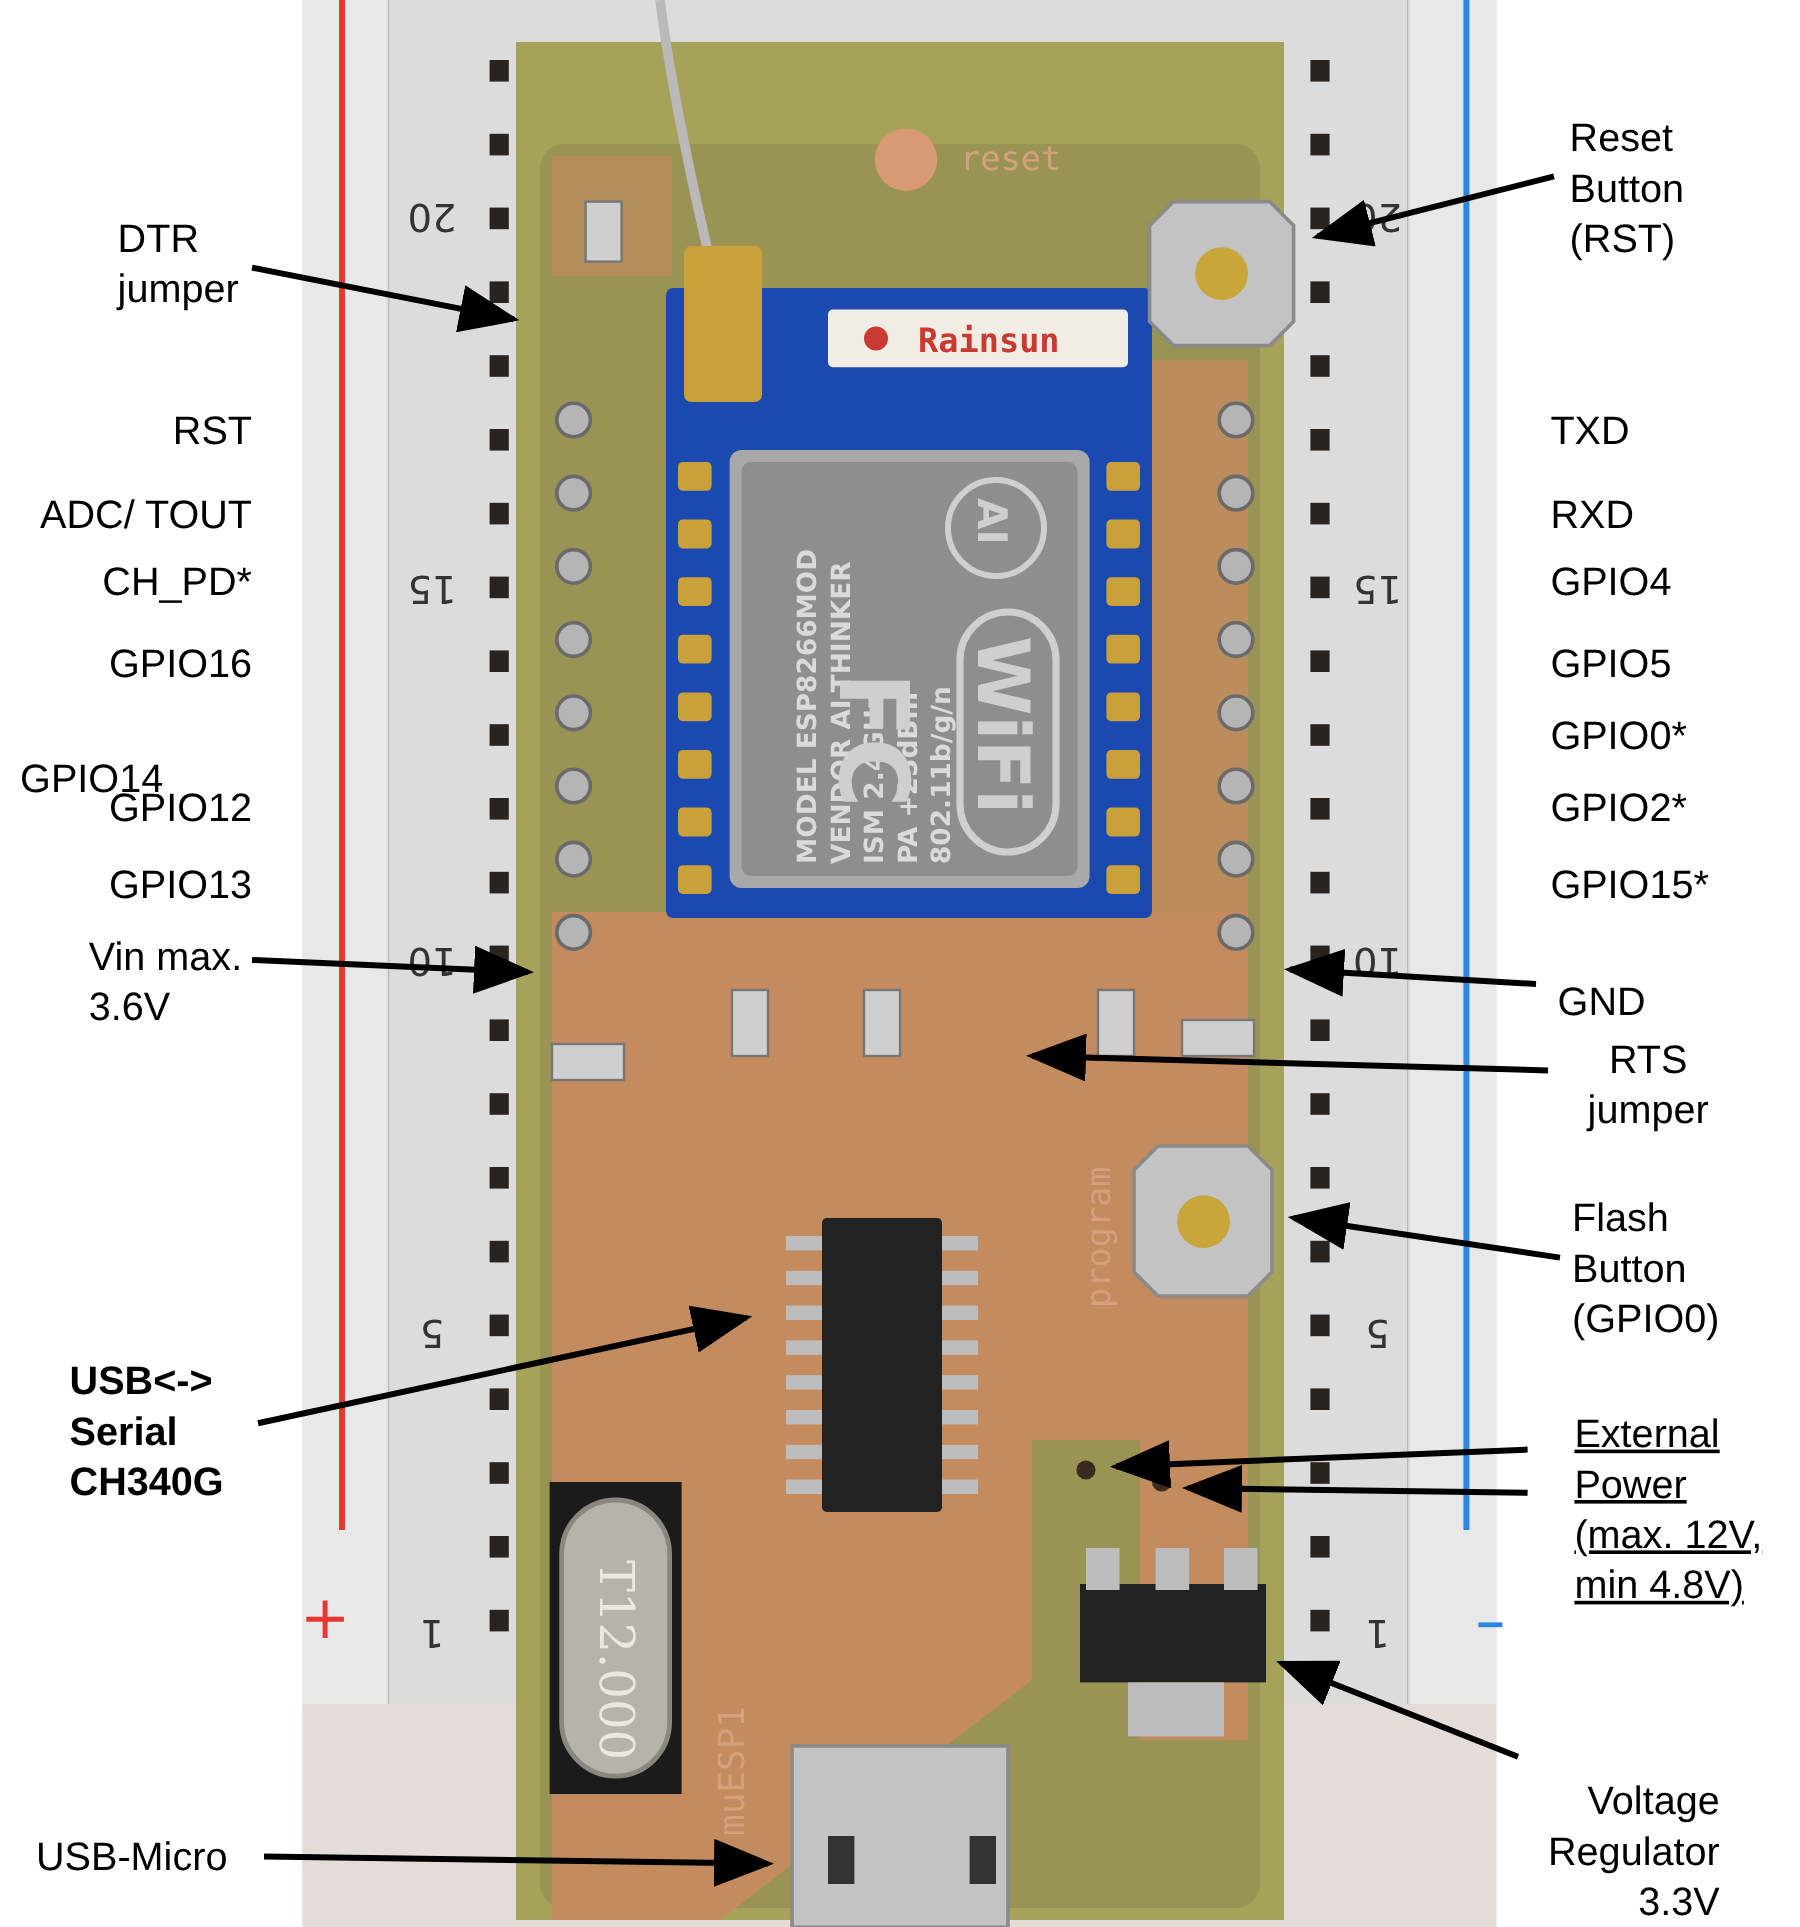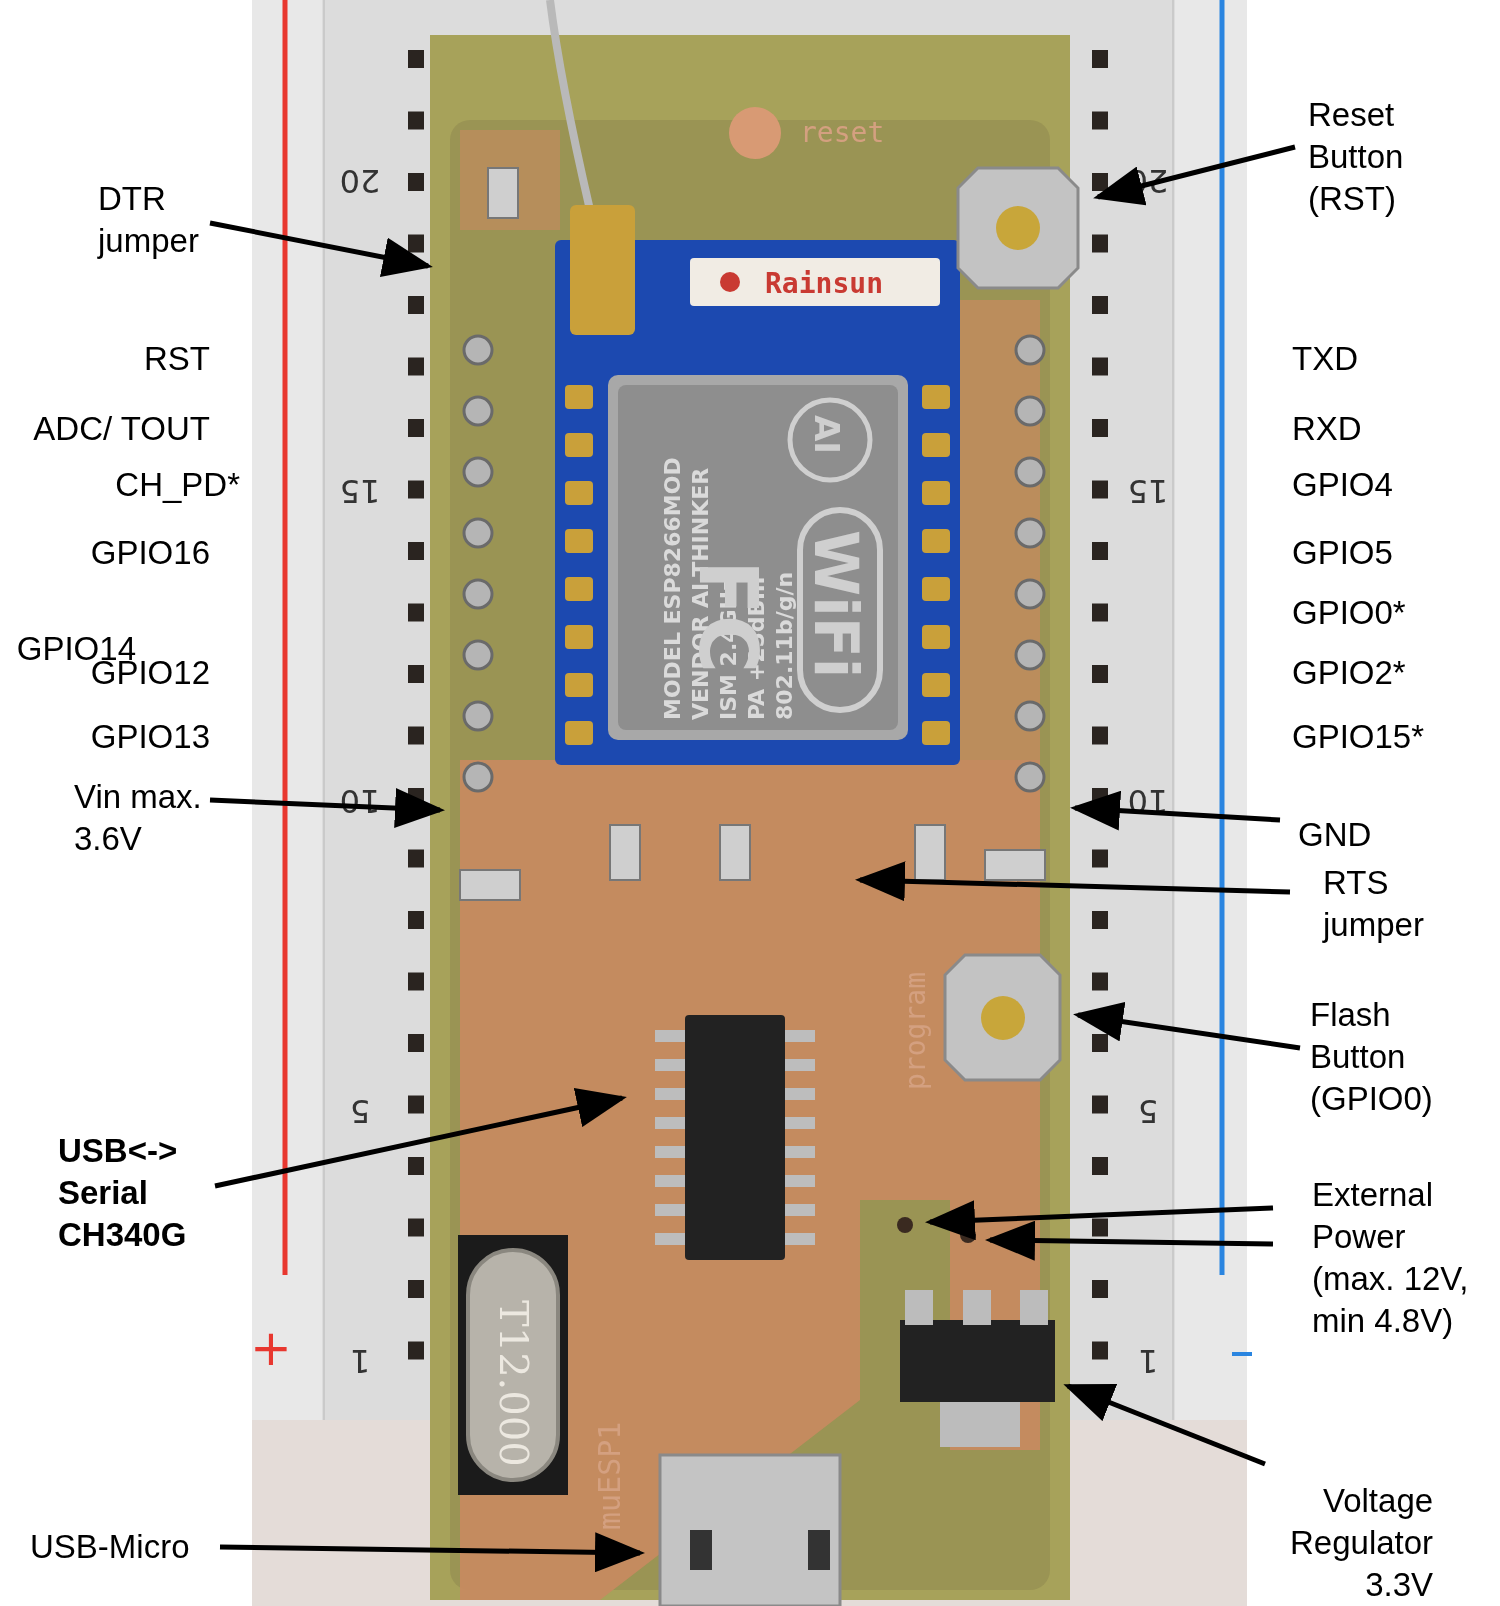"CH_PD*" div.lbl { right: 1260px -> 1290px }
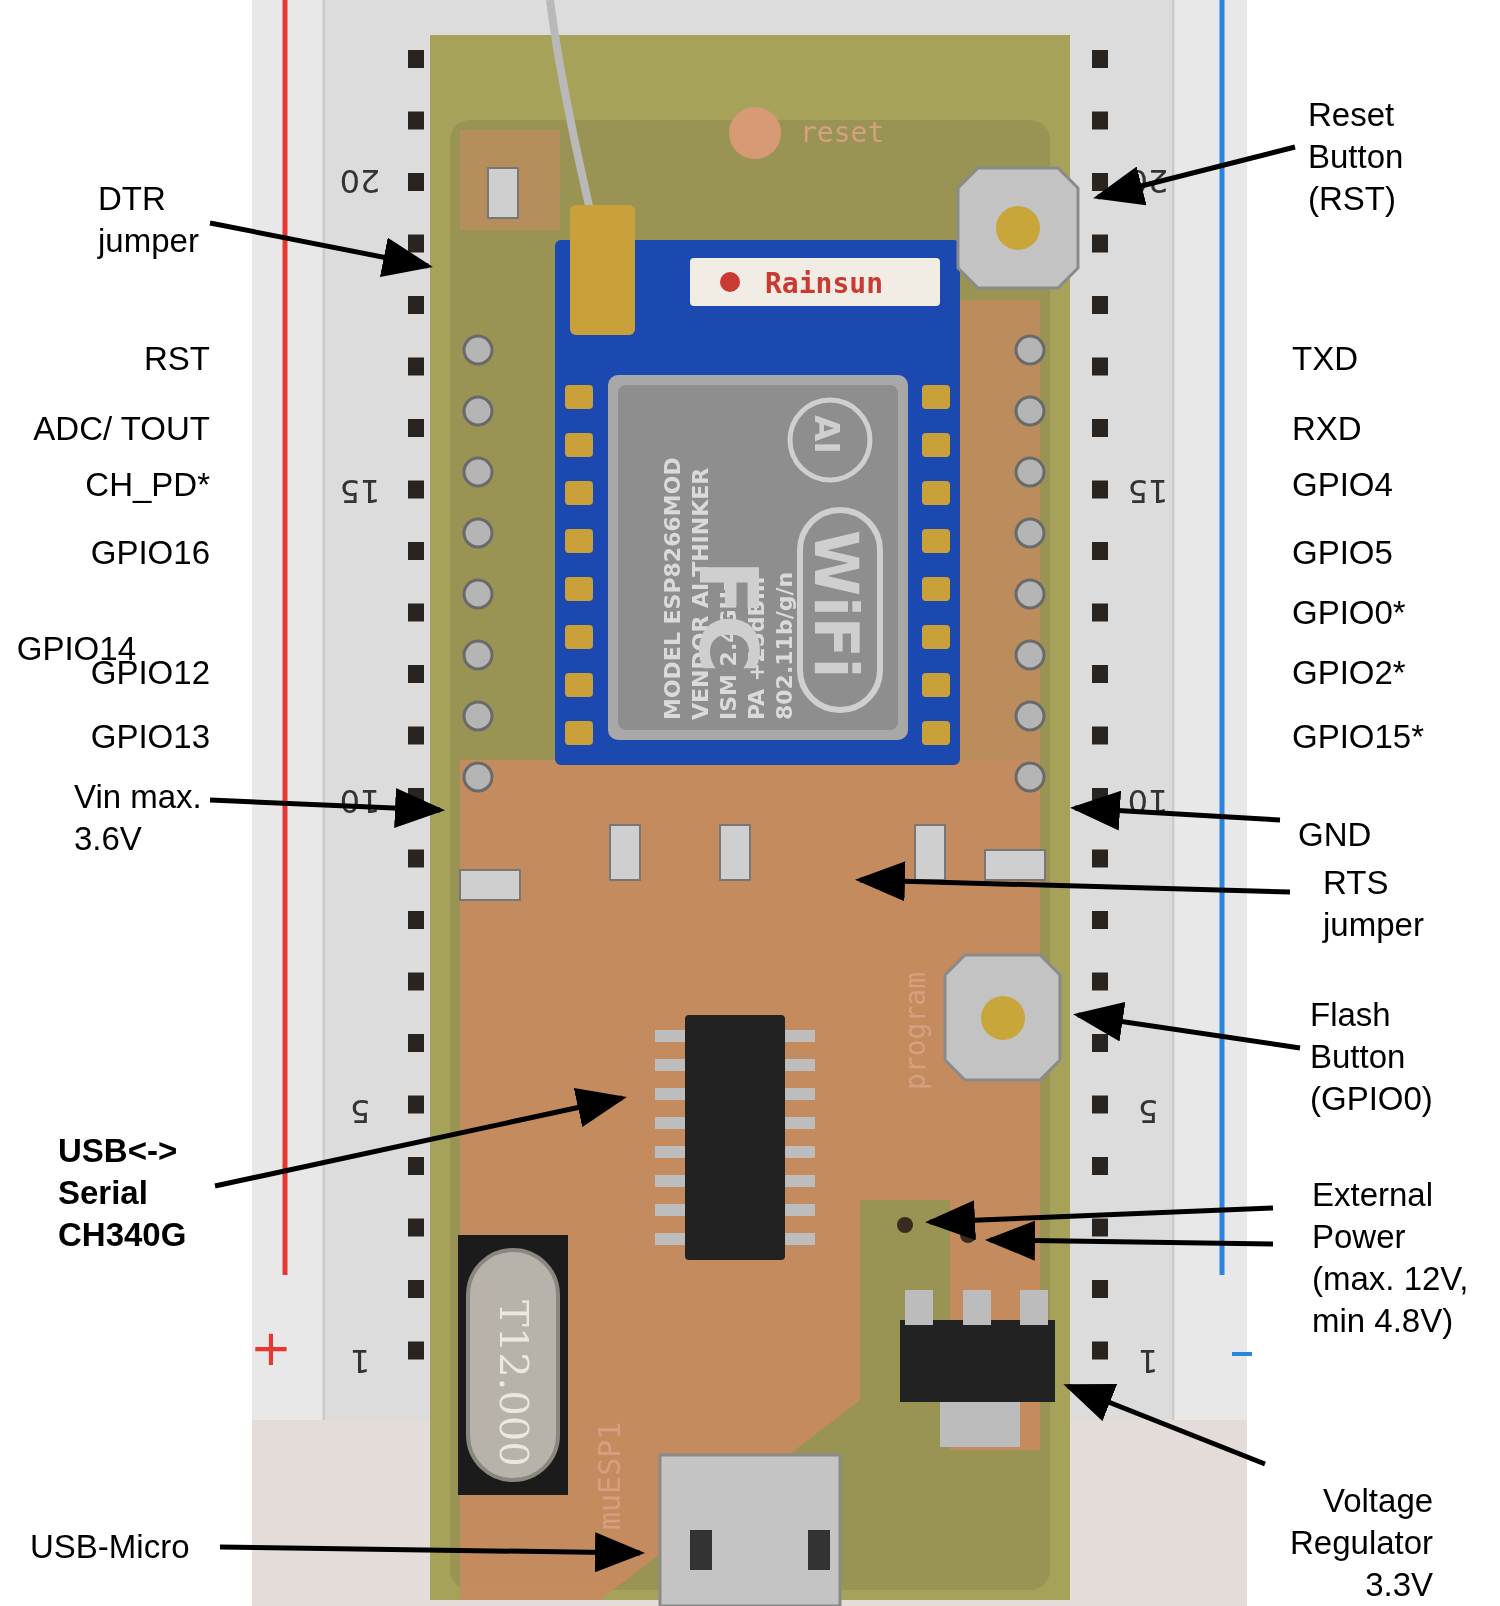"RTS" div.lbl { text-align: none -> center }
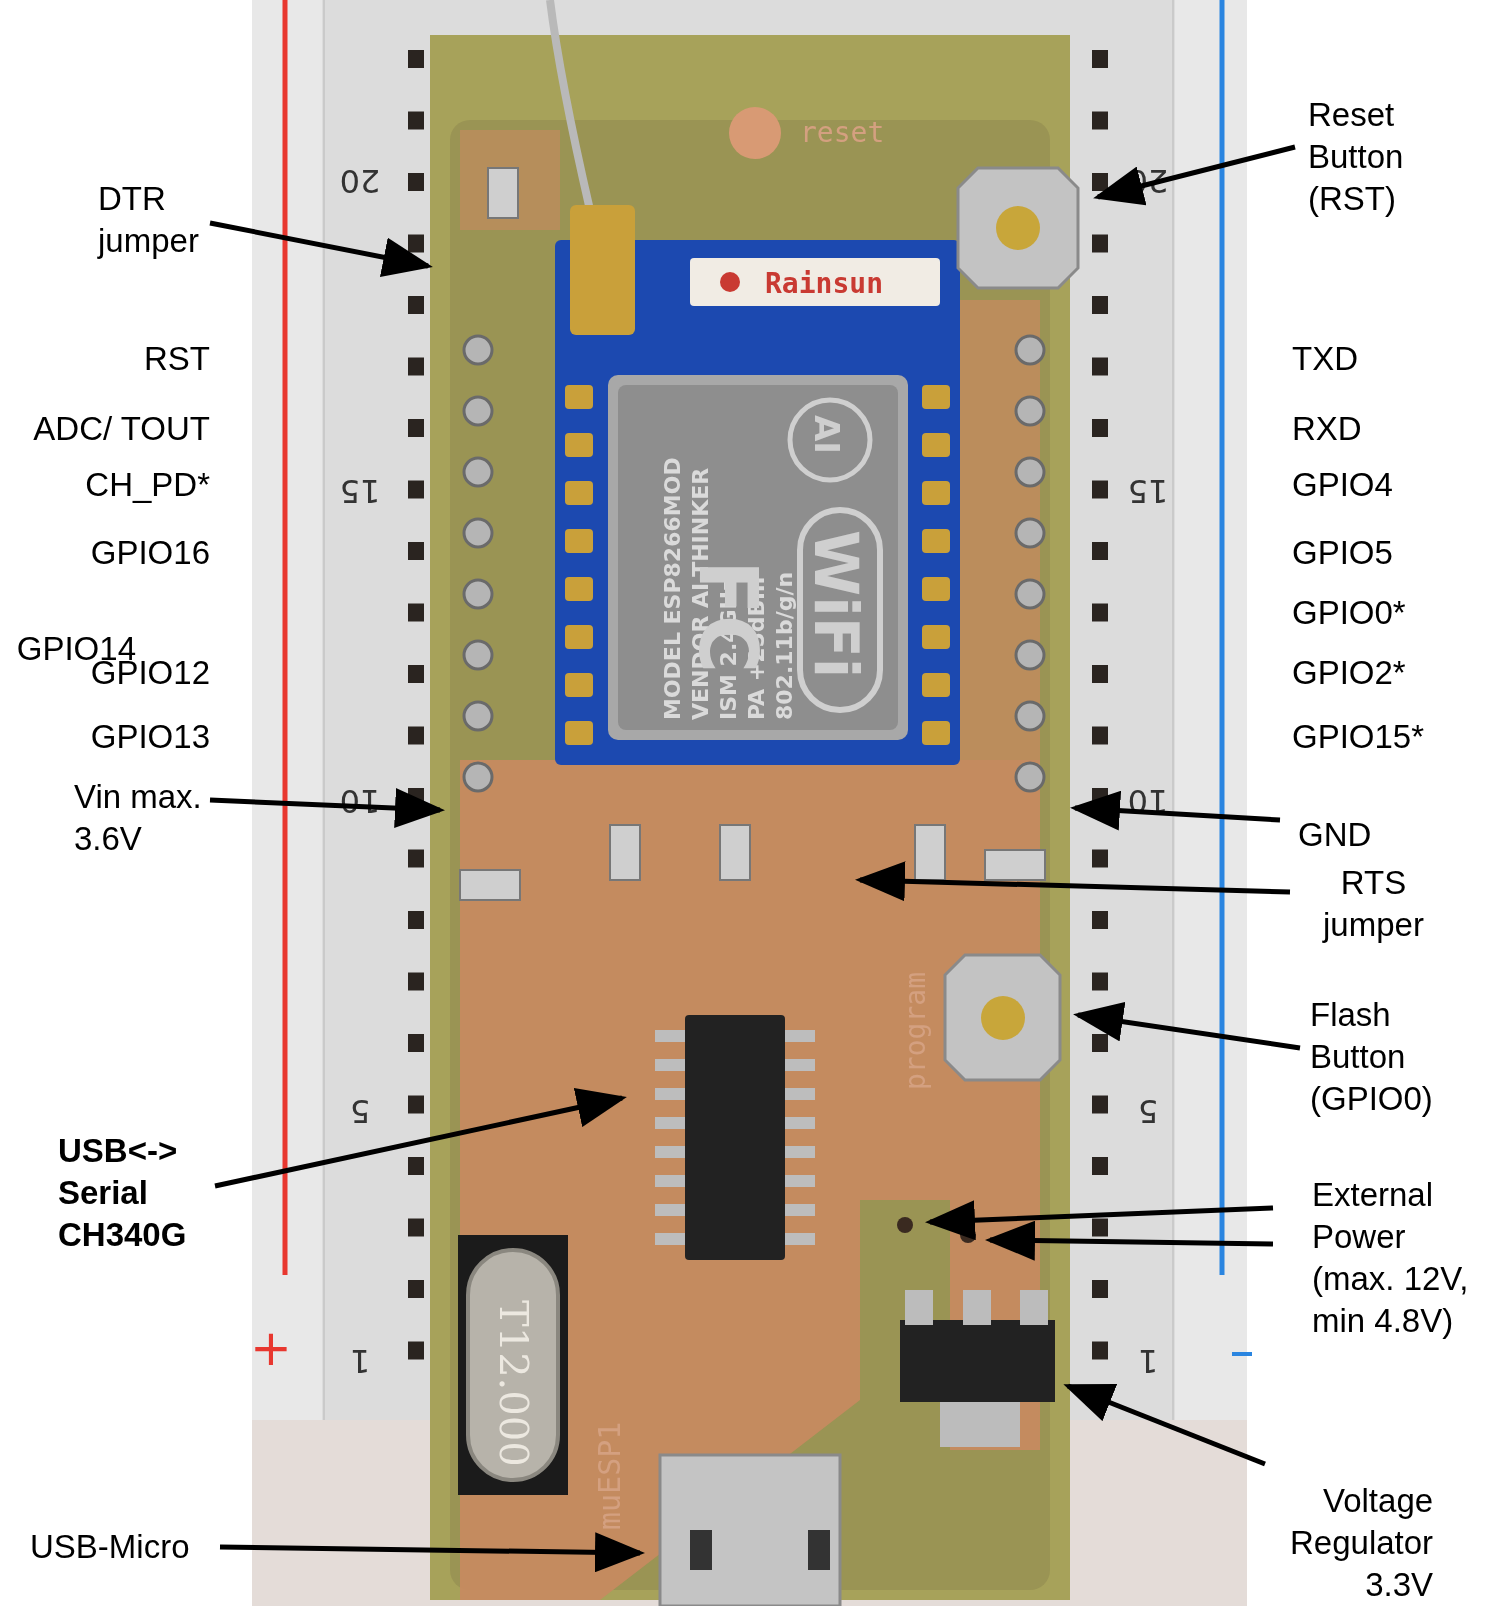"External" div.lbl { text-decoration: none -> underline }
